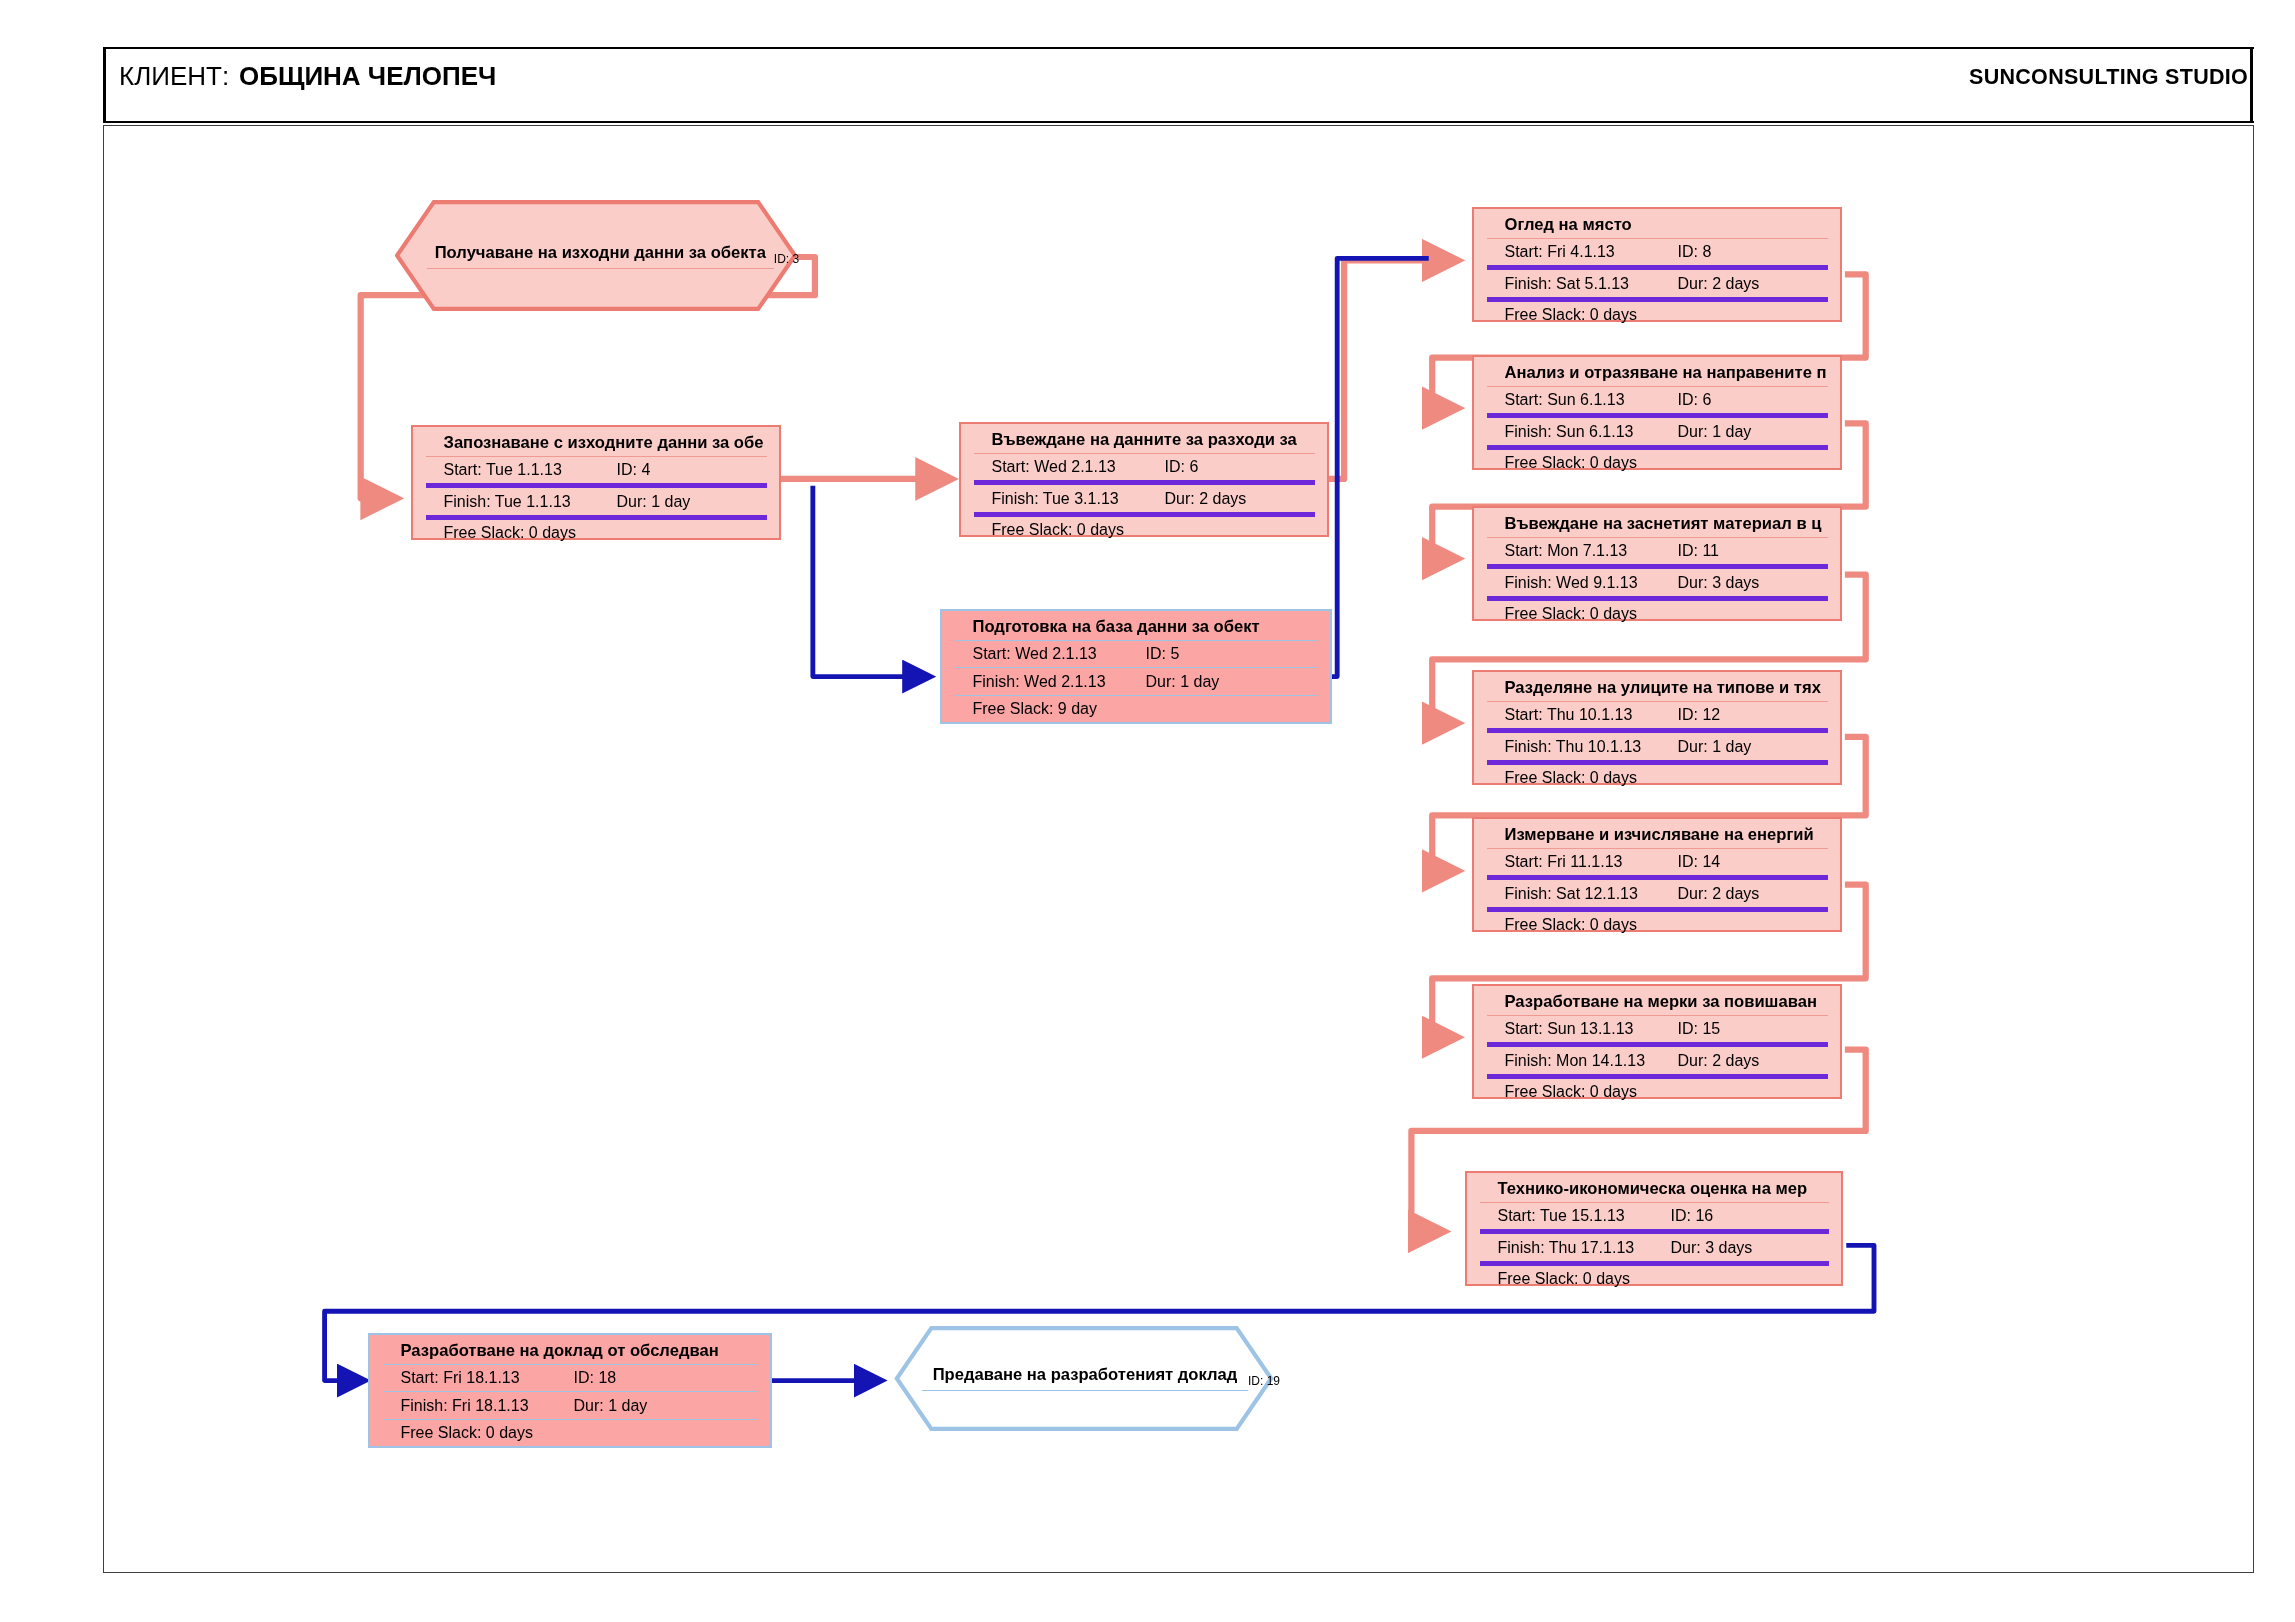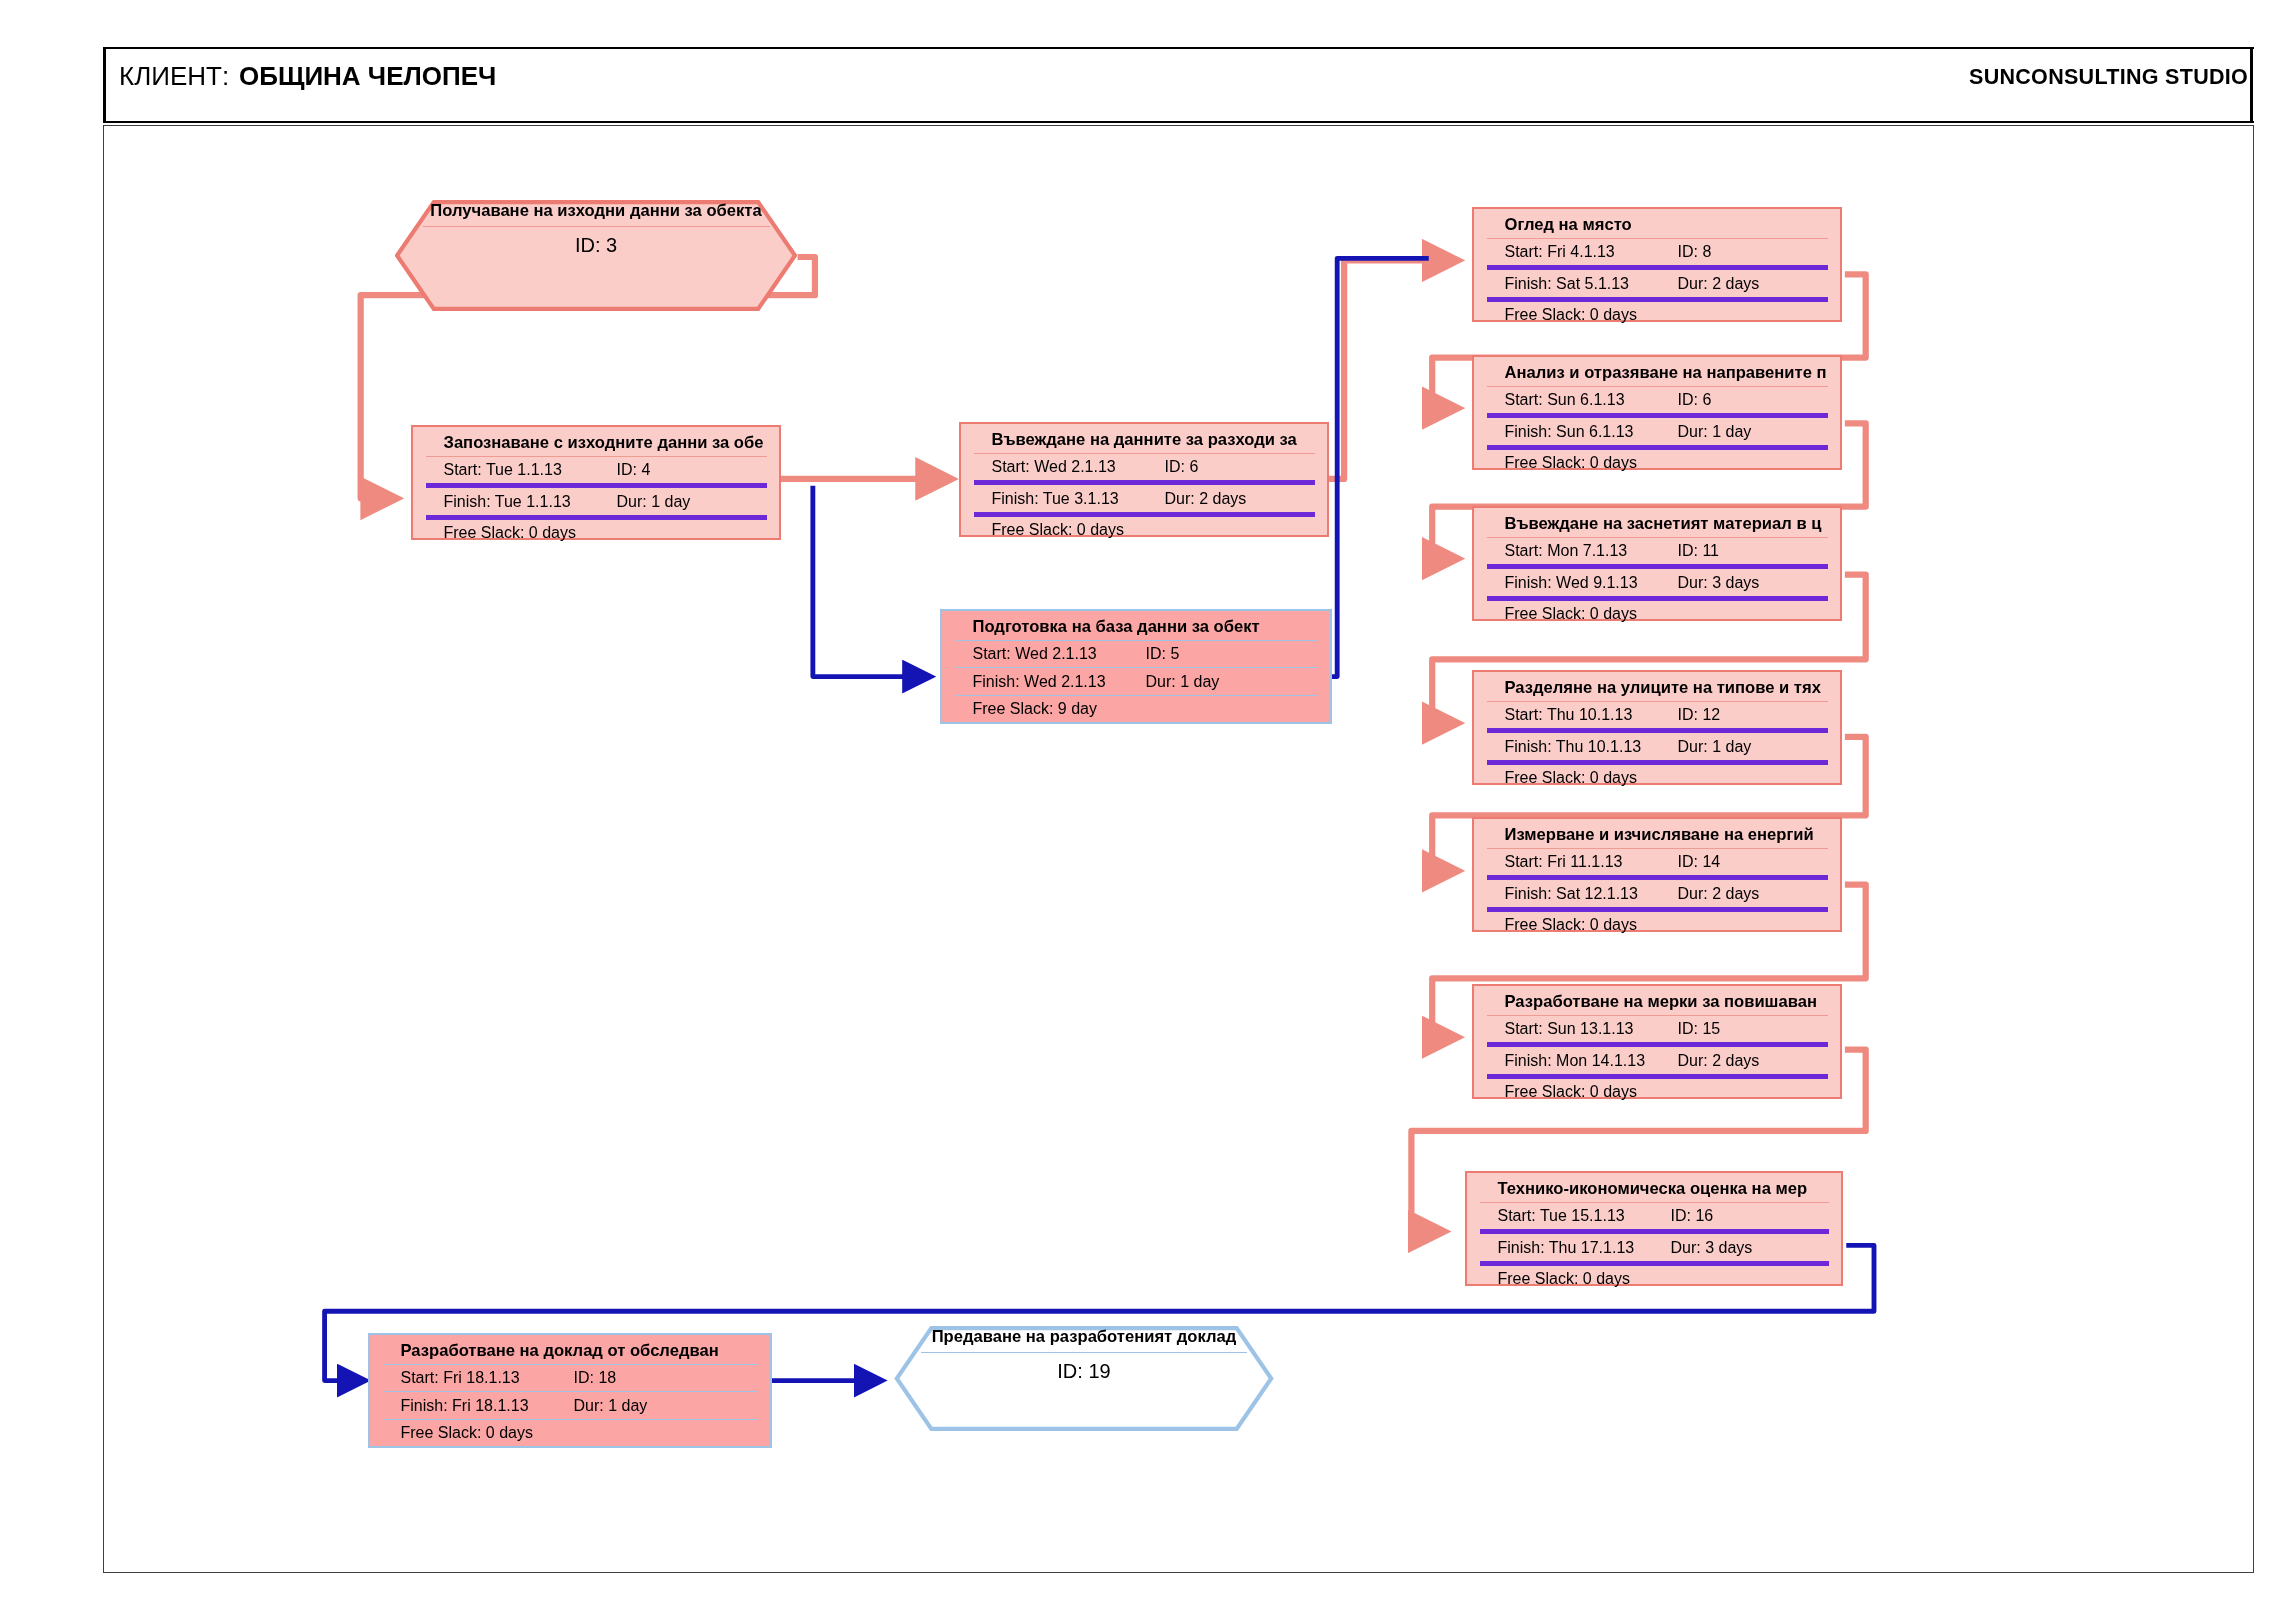"Получаване на изходни данни за" .ms-body { flex-direction: column -> row; justify-content: flex-start -> center; left: 0 -> 17px }
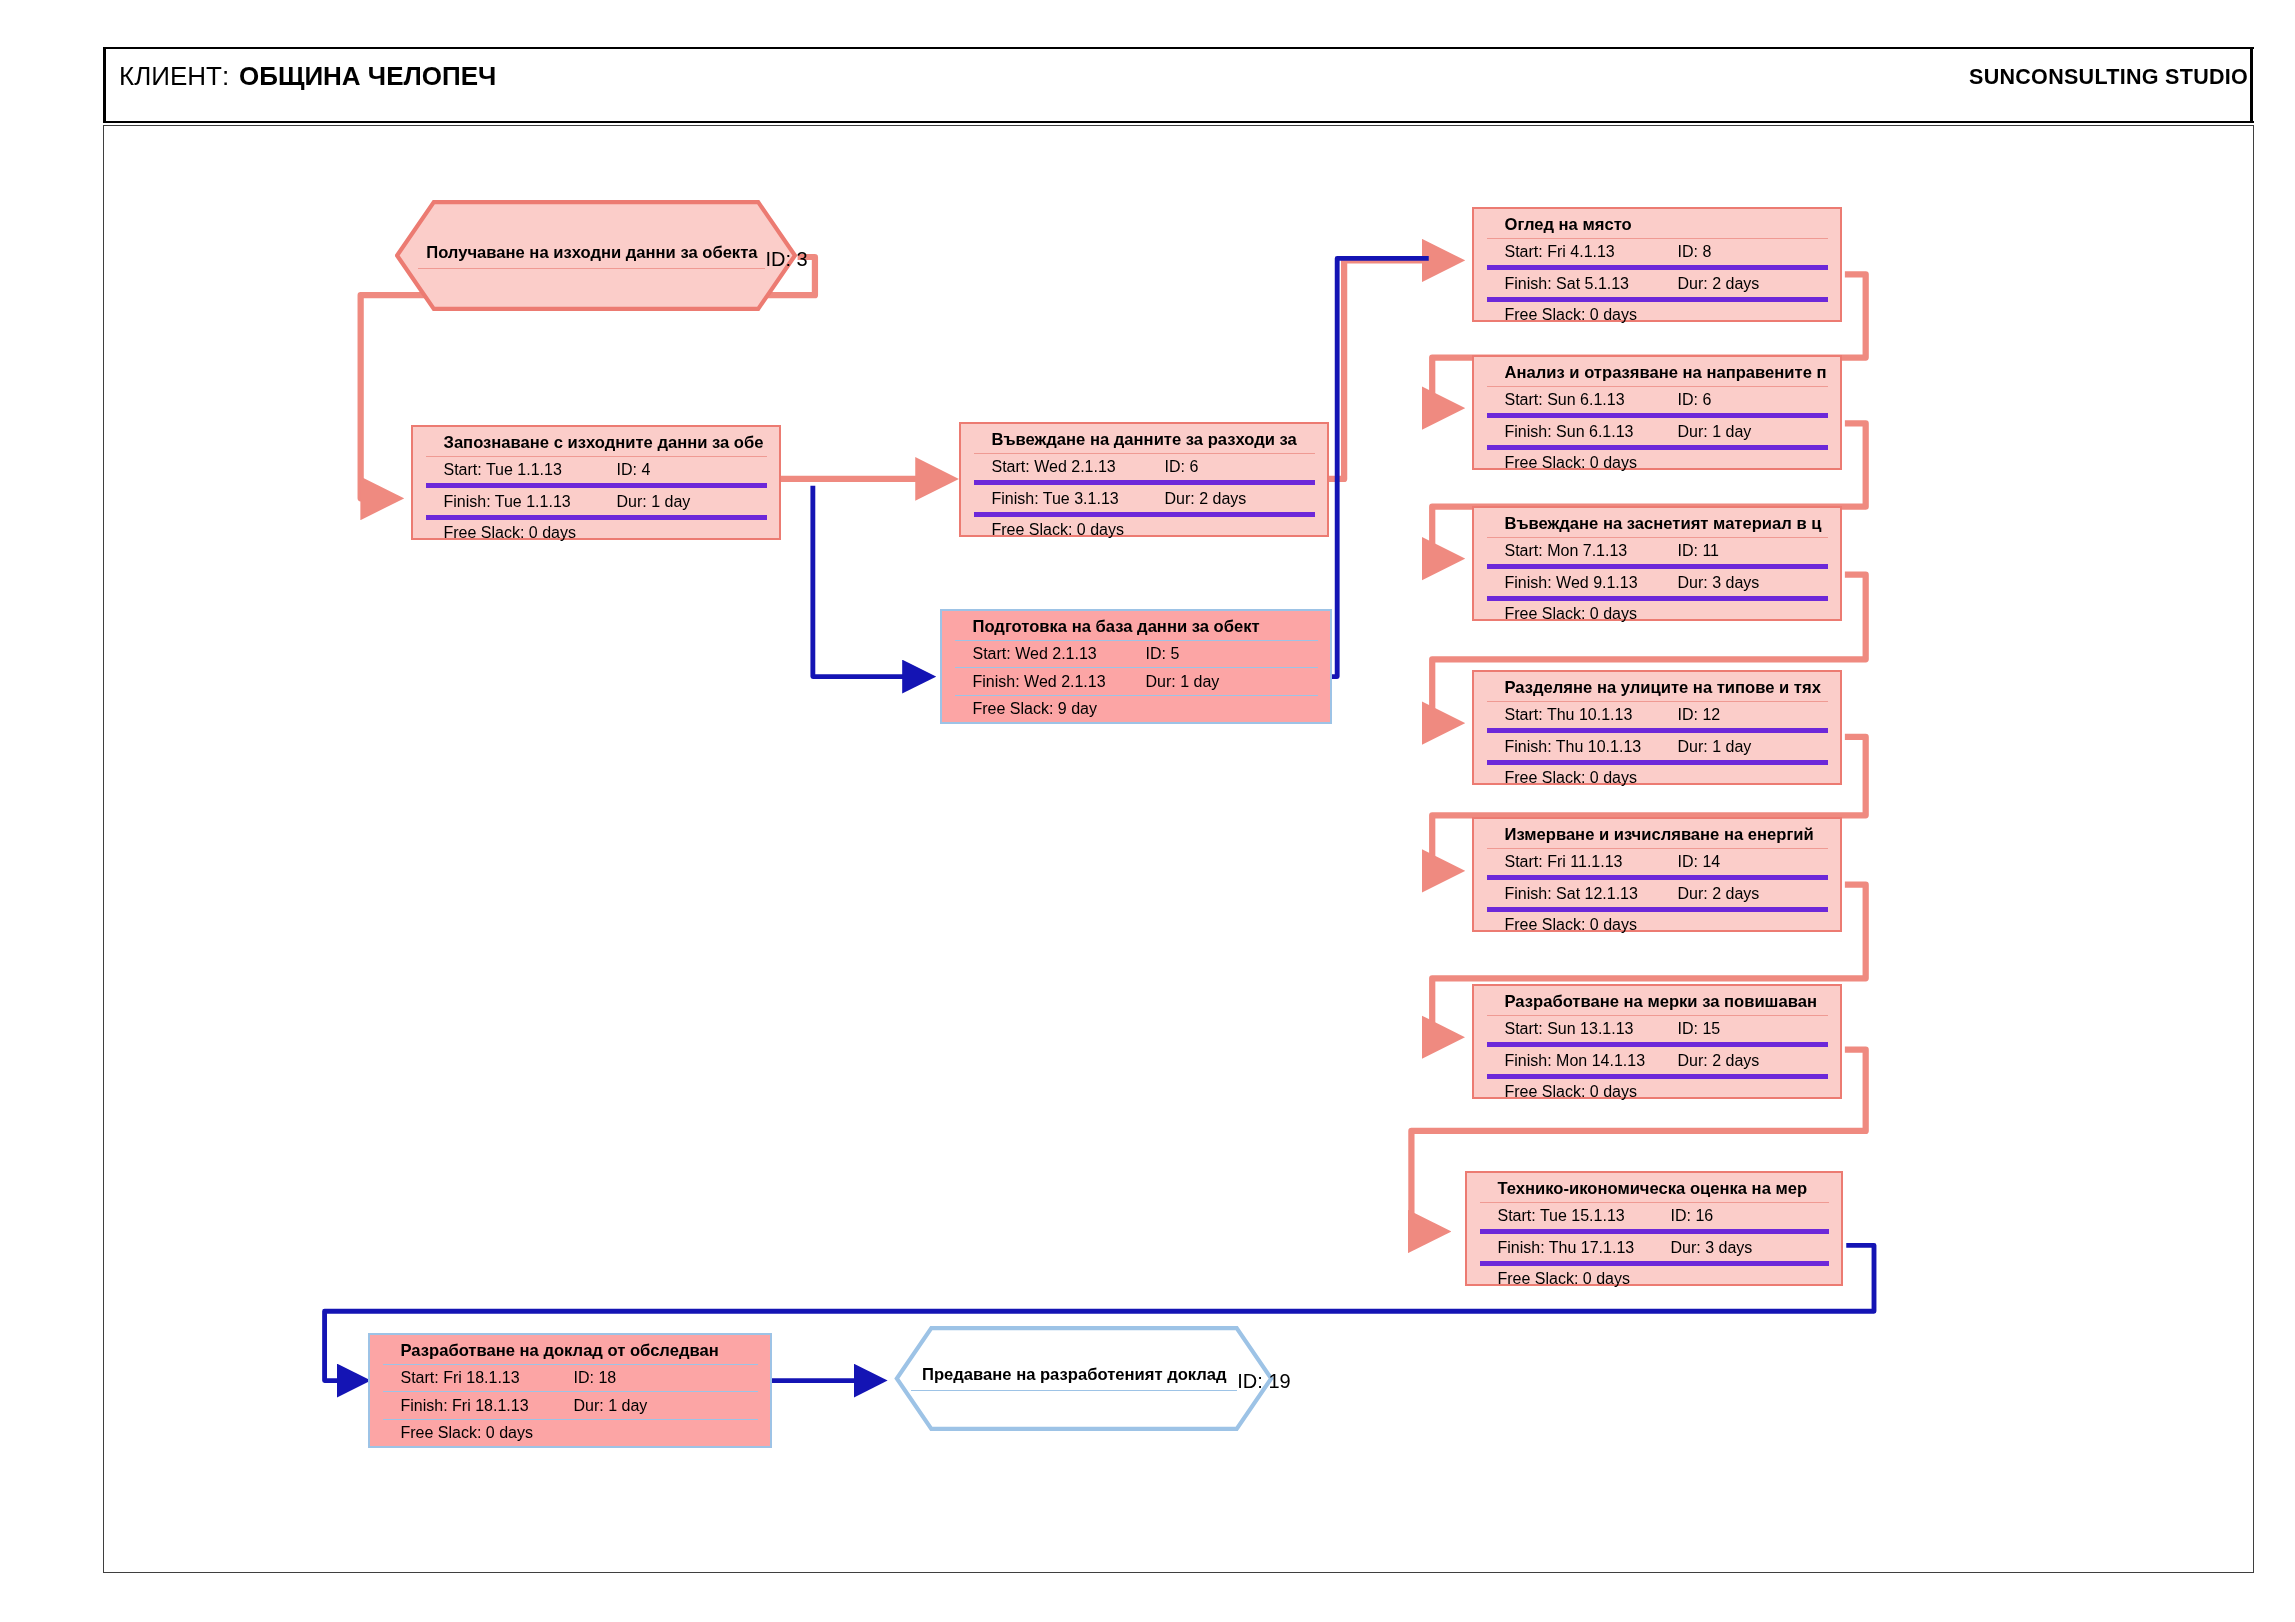"ID: 3" .ms-id { font-size: 20px -> 12px }
